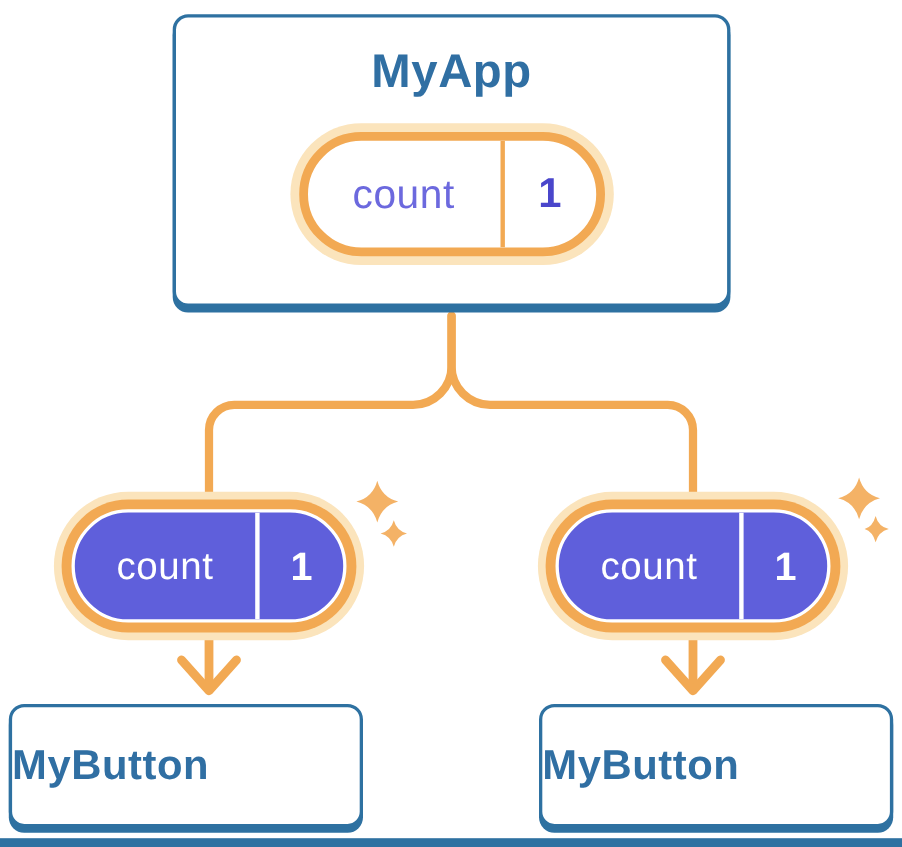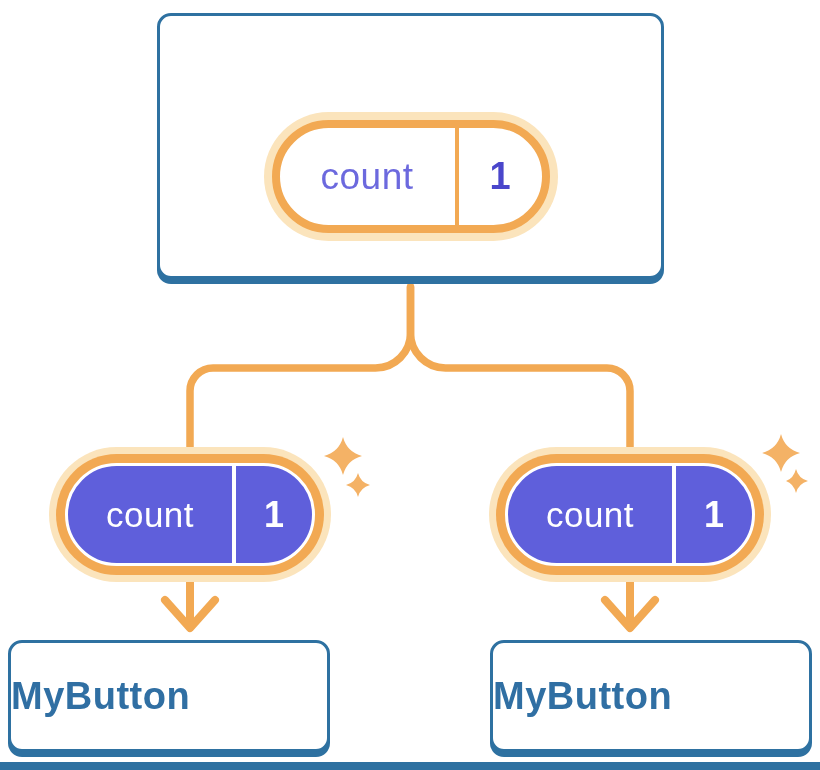"MyApp" div.comp-title { html: none -> <div>MyApp</div> }
